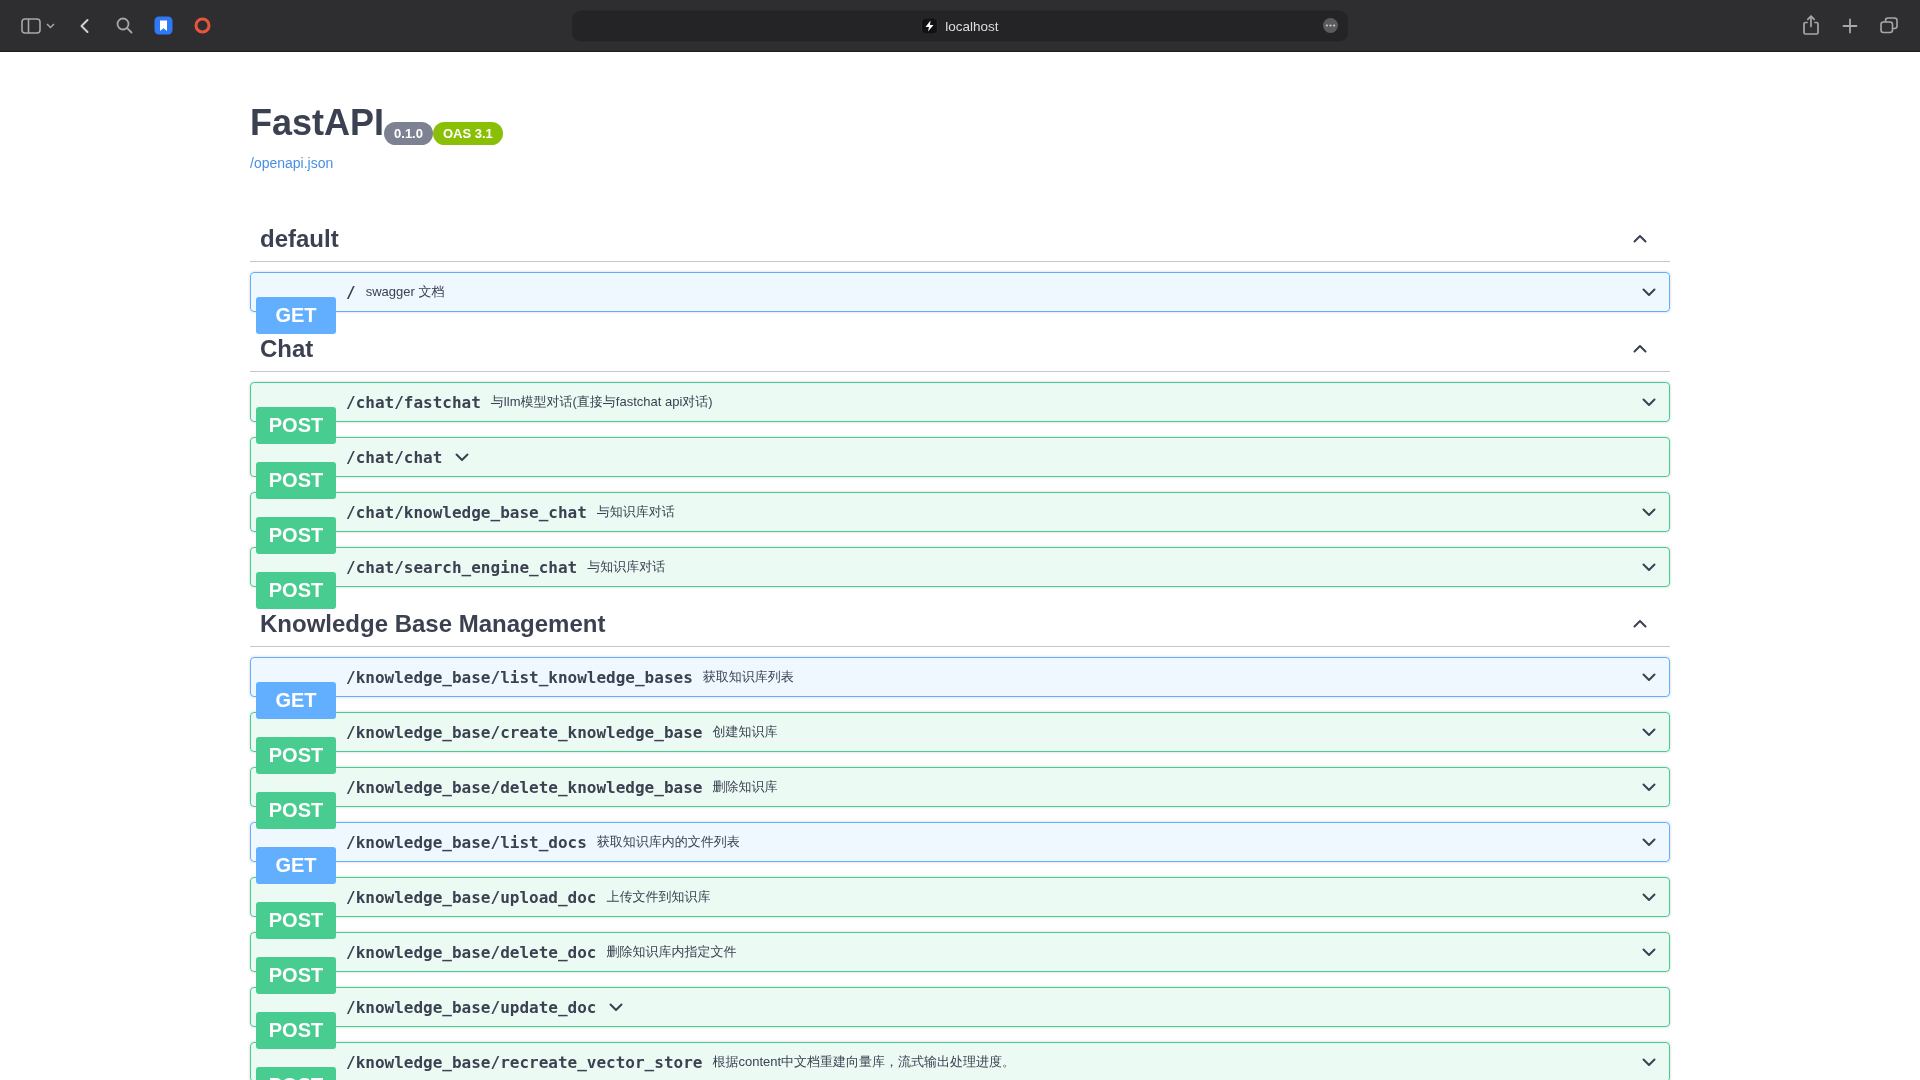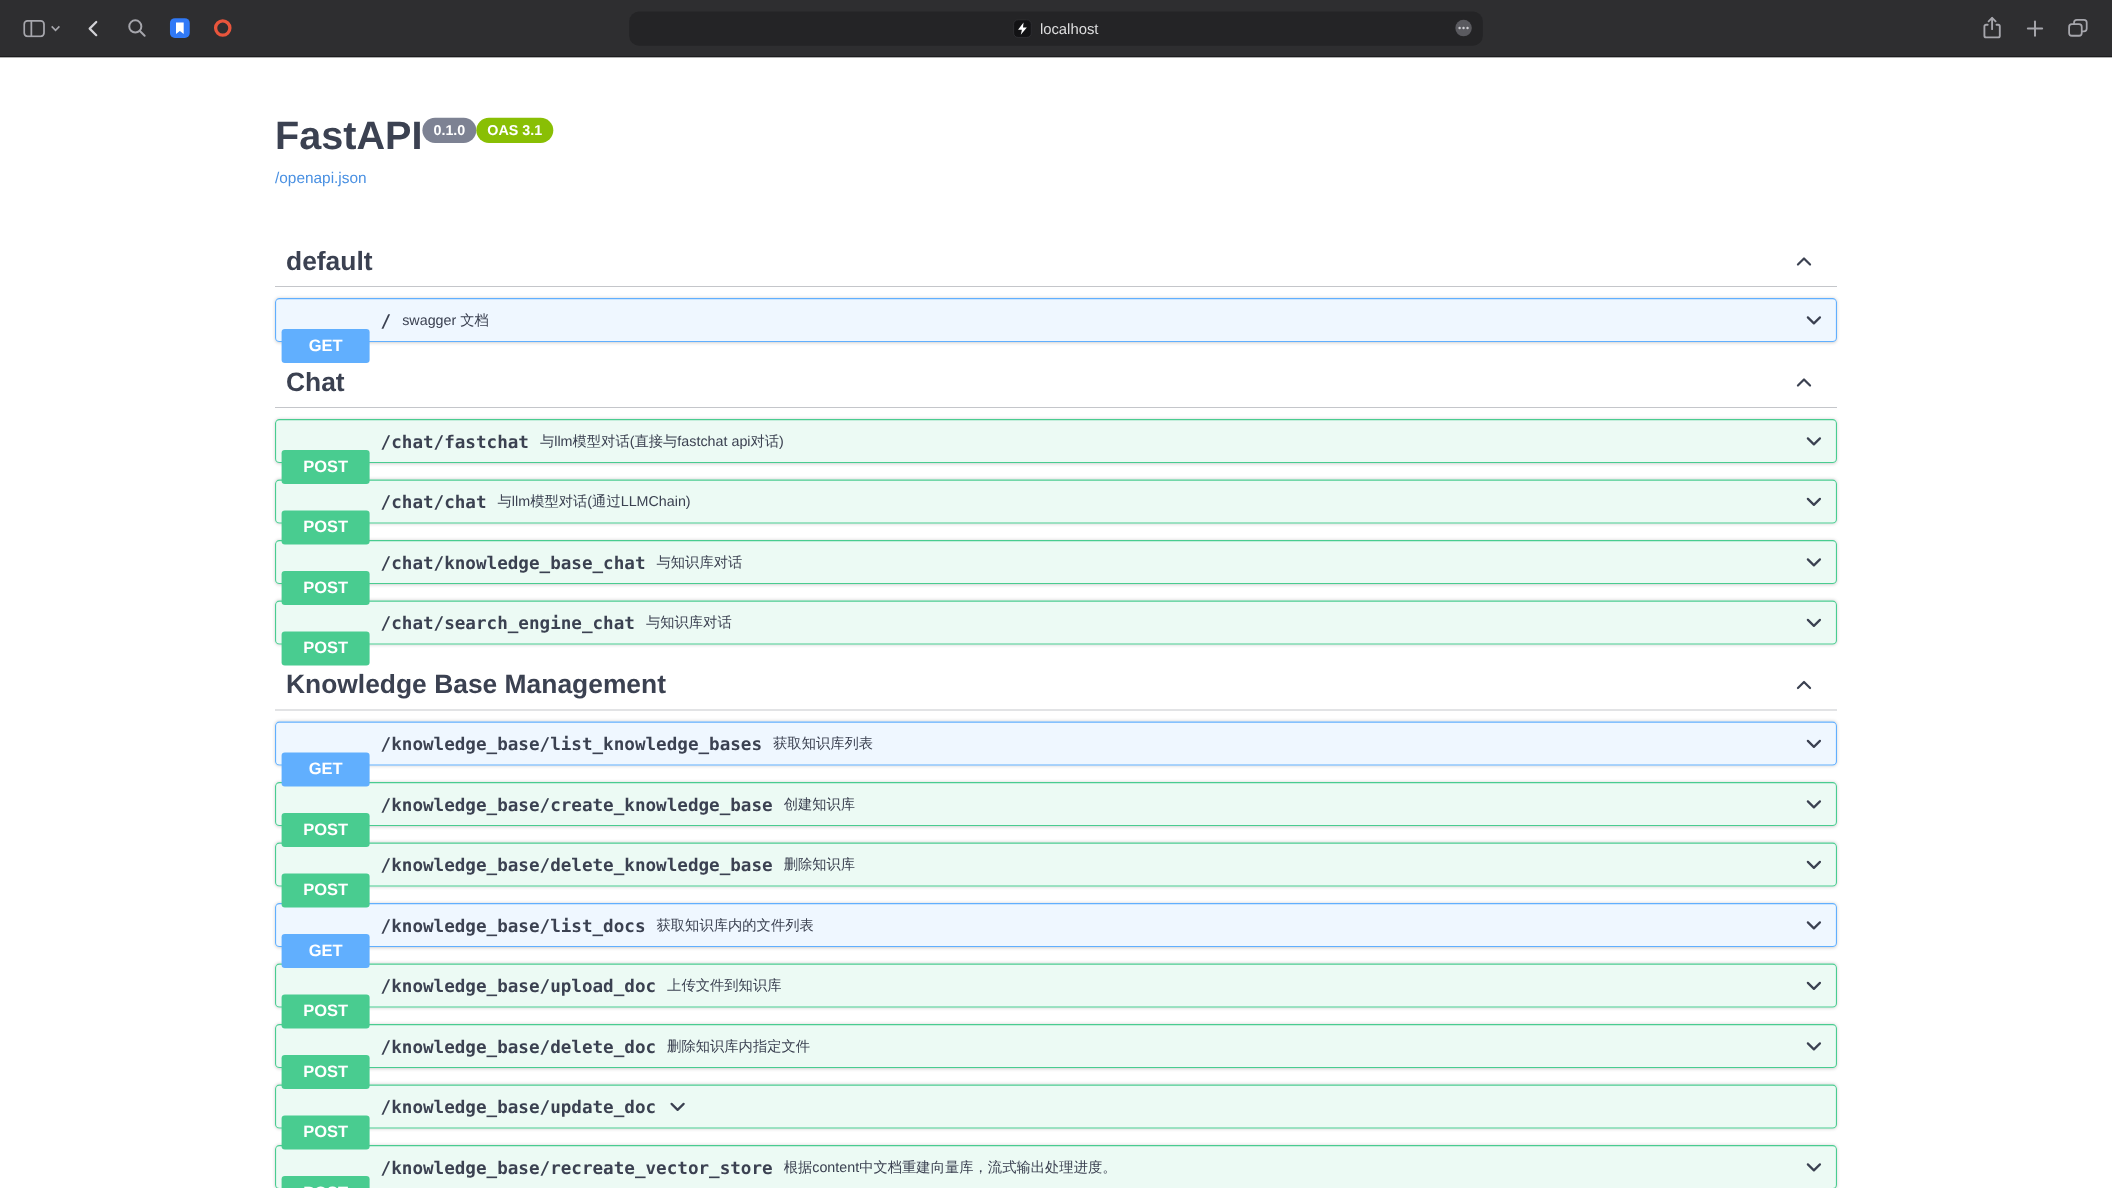"0.1.0" .pill { margin-top: 5px -> 20px }
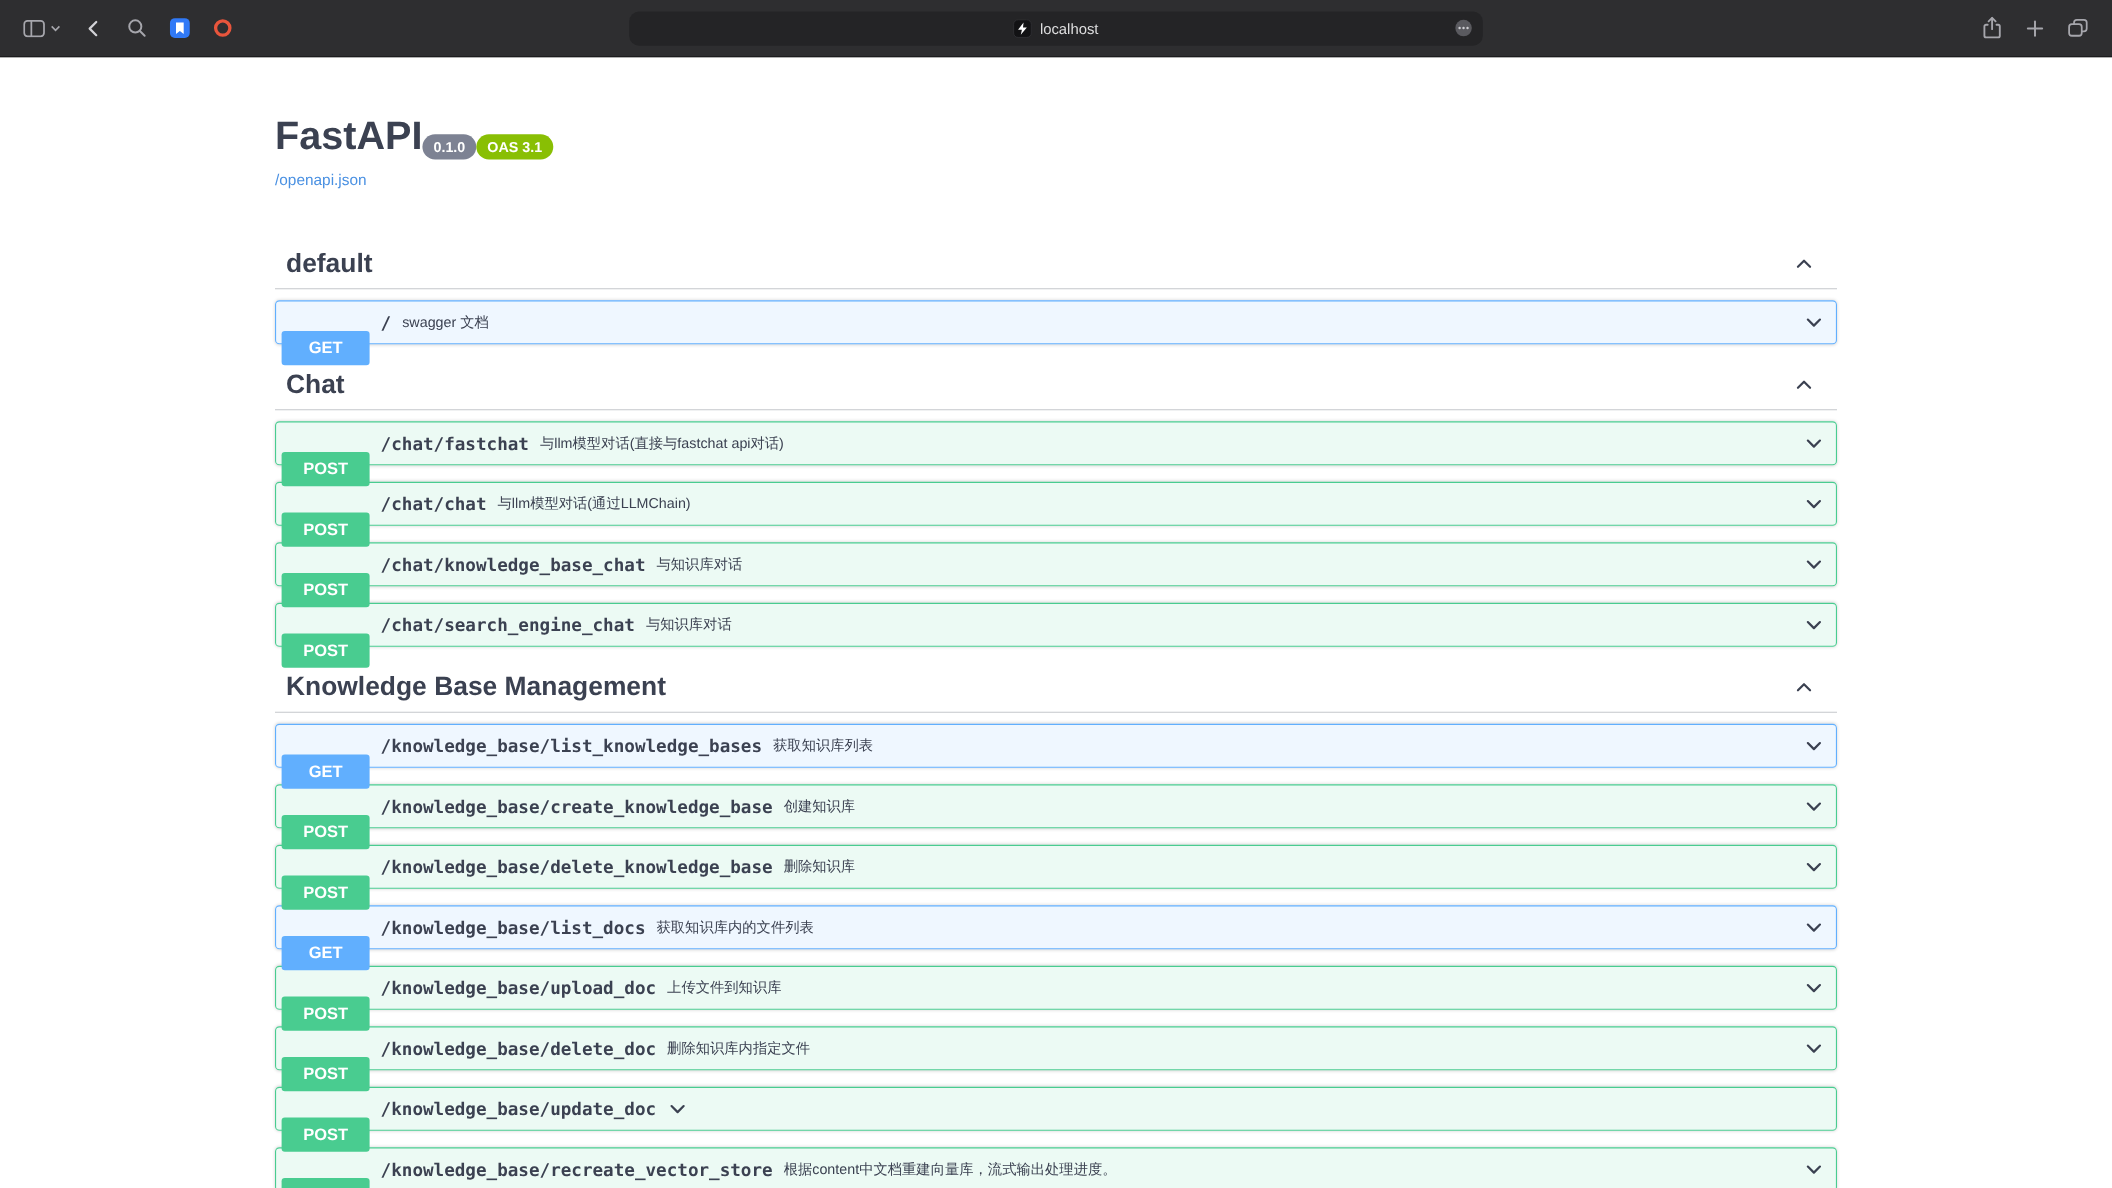"GET" .method { font-size: 15px -> 20px }
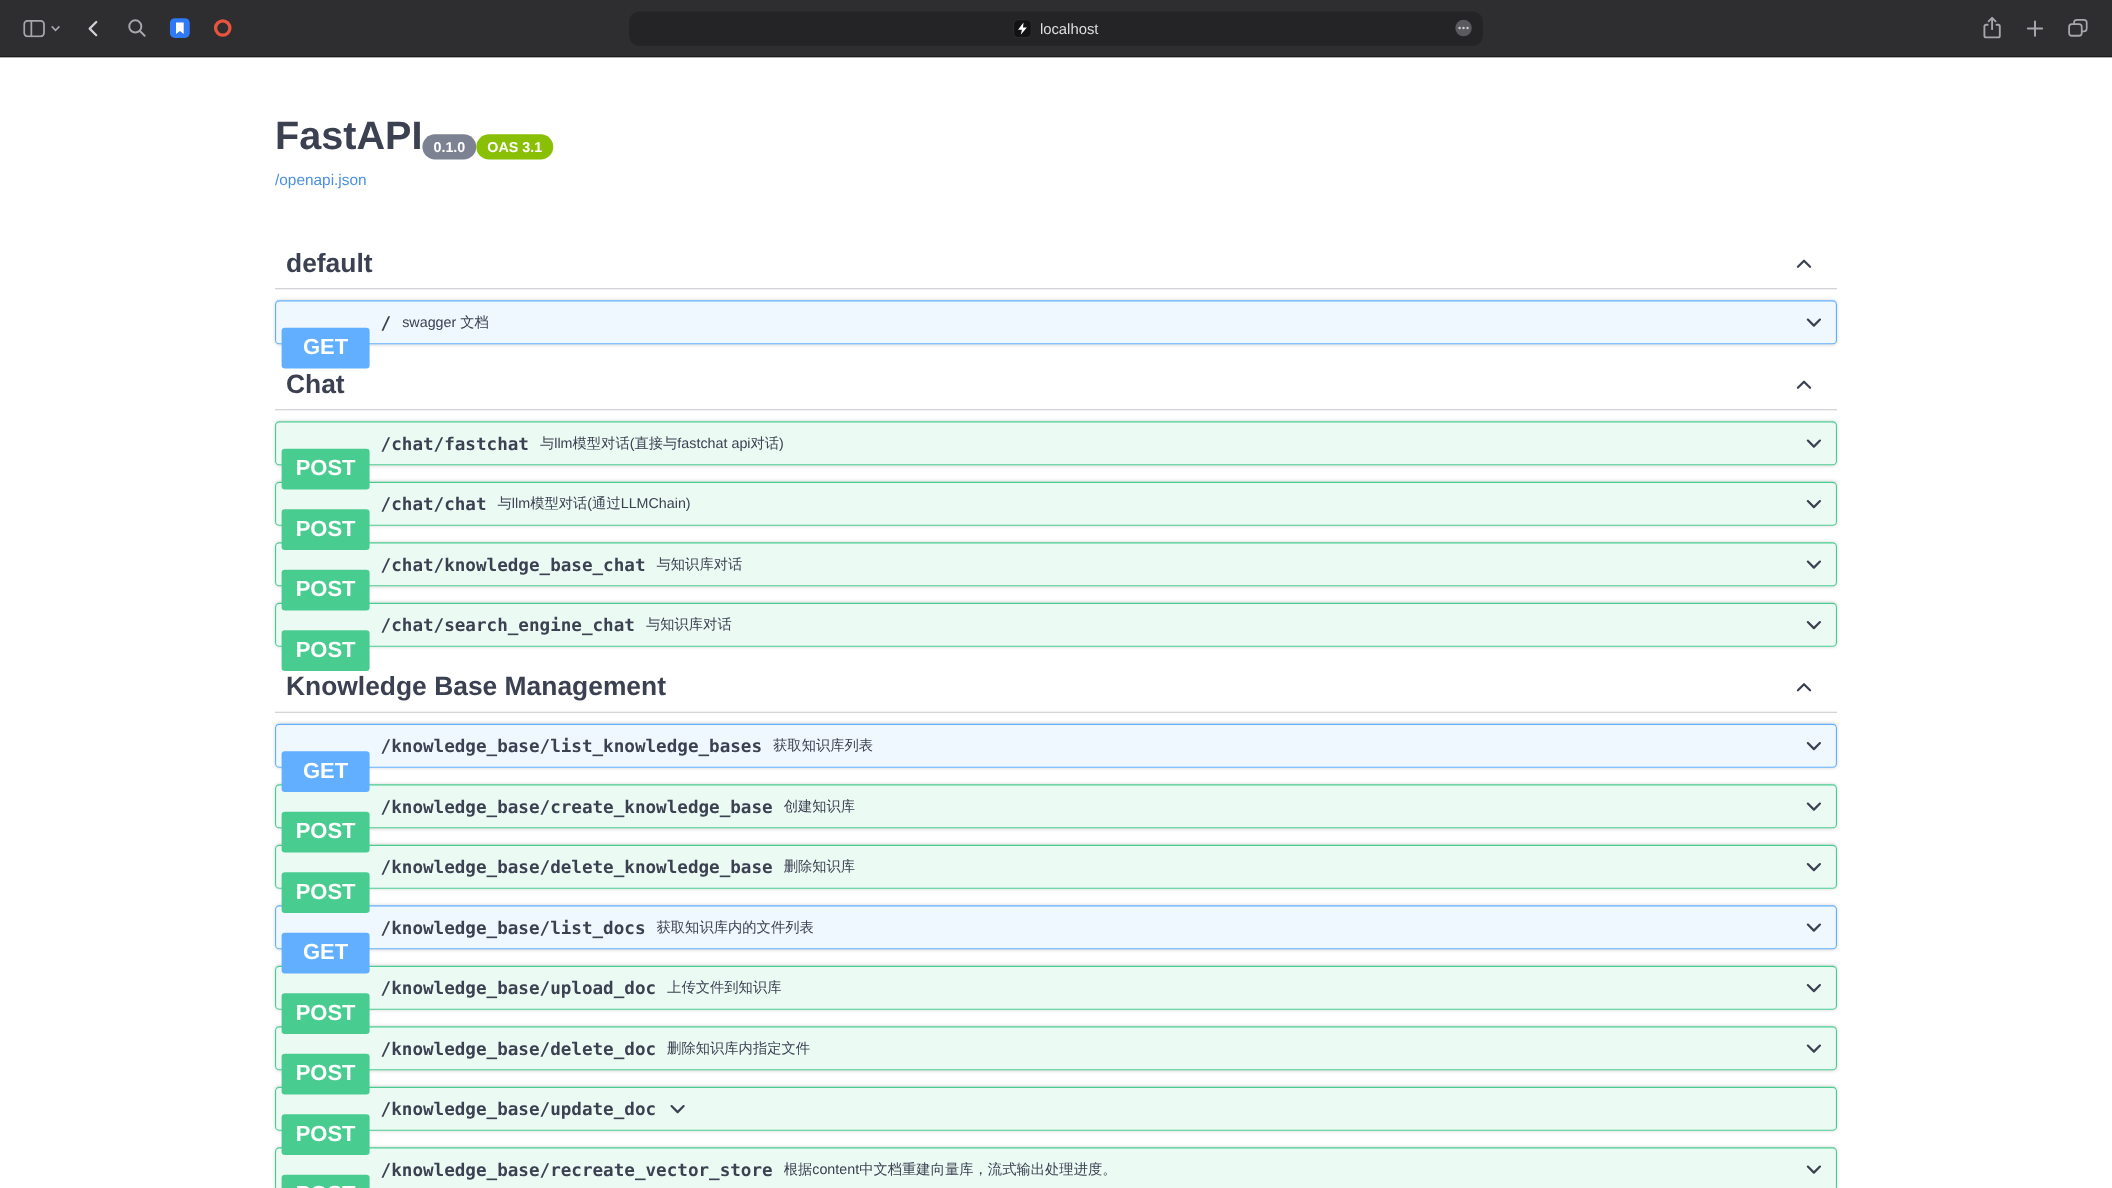"与llm模型对话(通过LLMChain)" span.summary { html: <span>与llm模型对话(通过LLMChain)</span> -> none }
